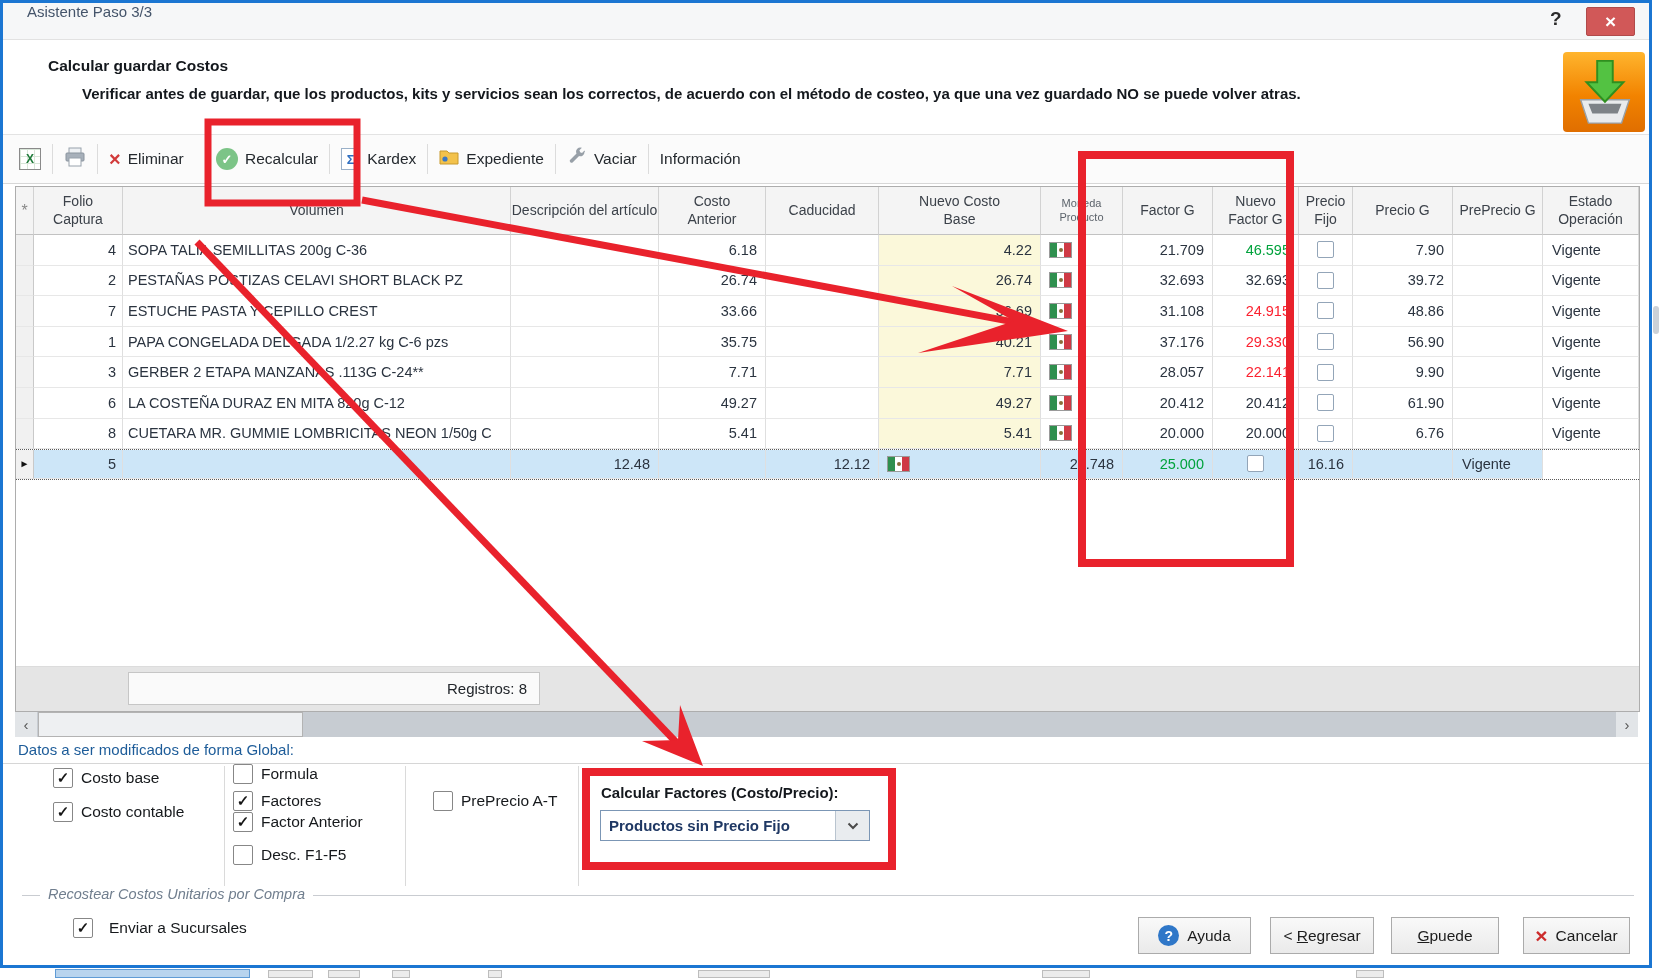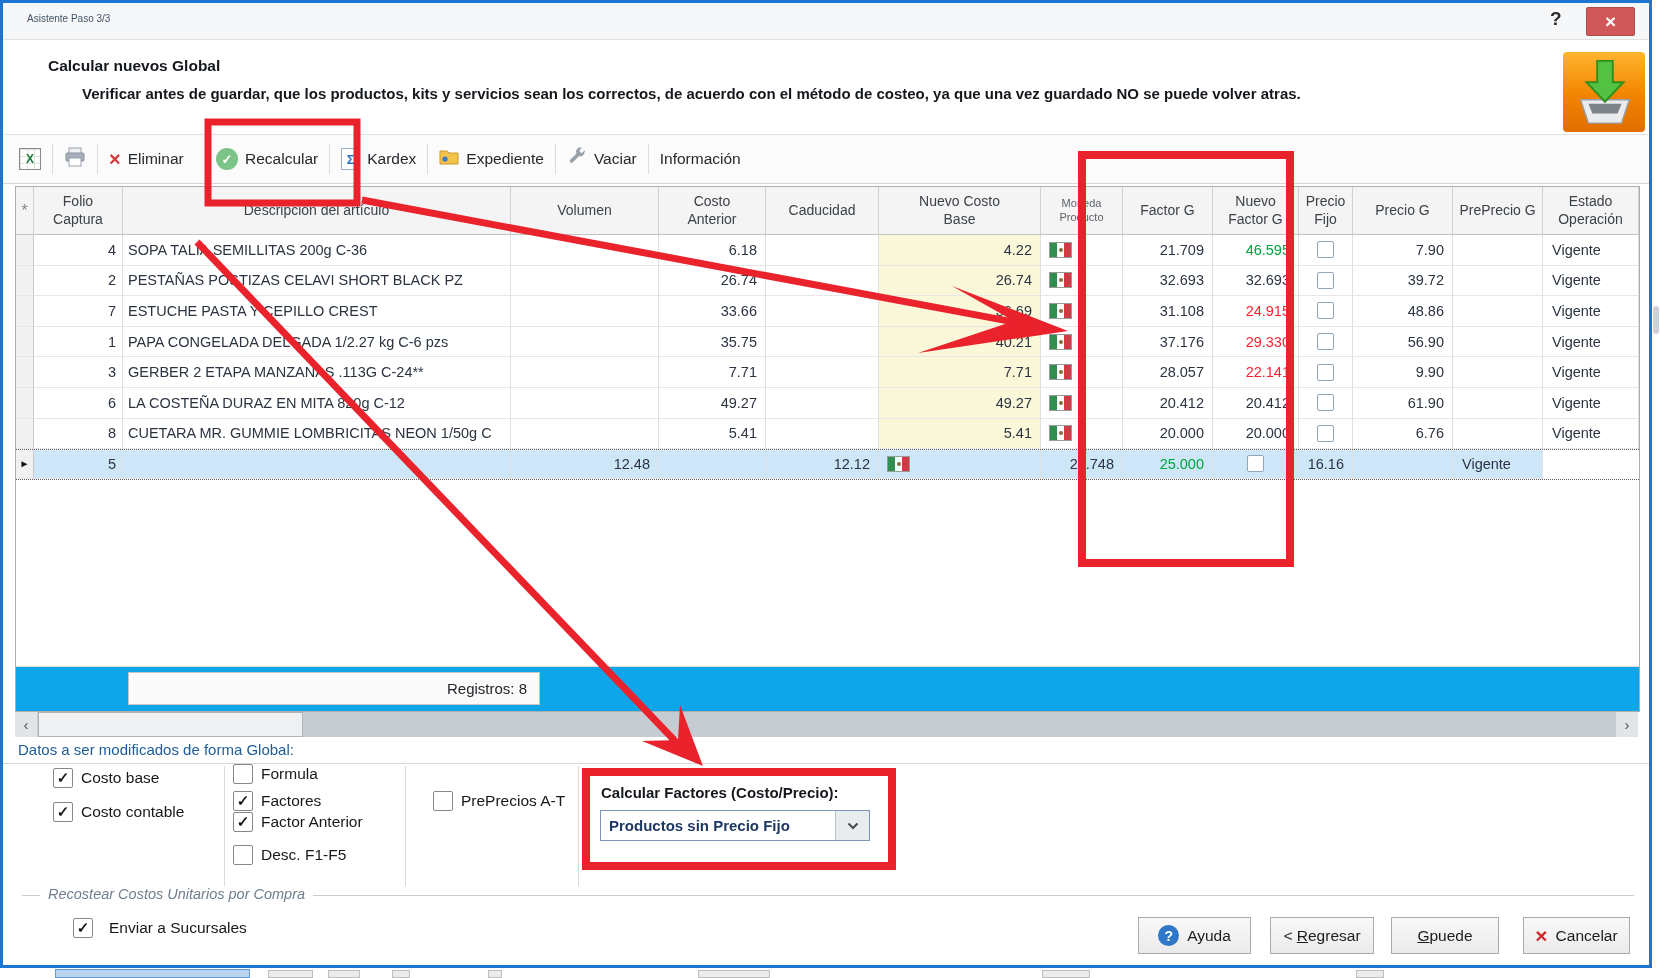"Asistente Paso 3/3" .title-text { font-size: 10px -> 15px; top: 10px -> 0 }
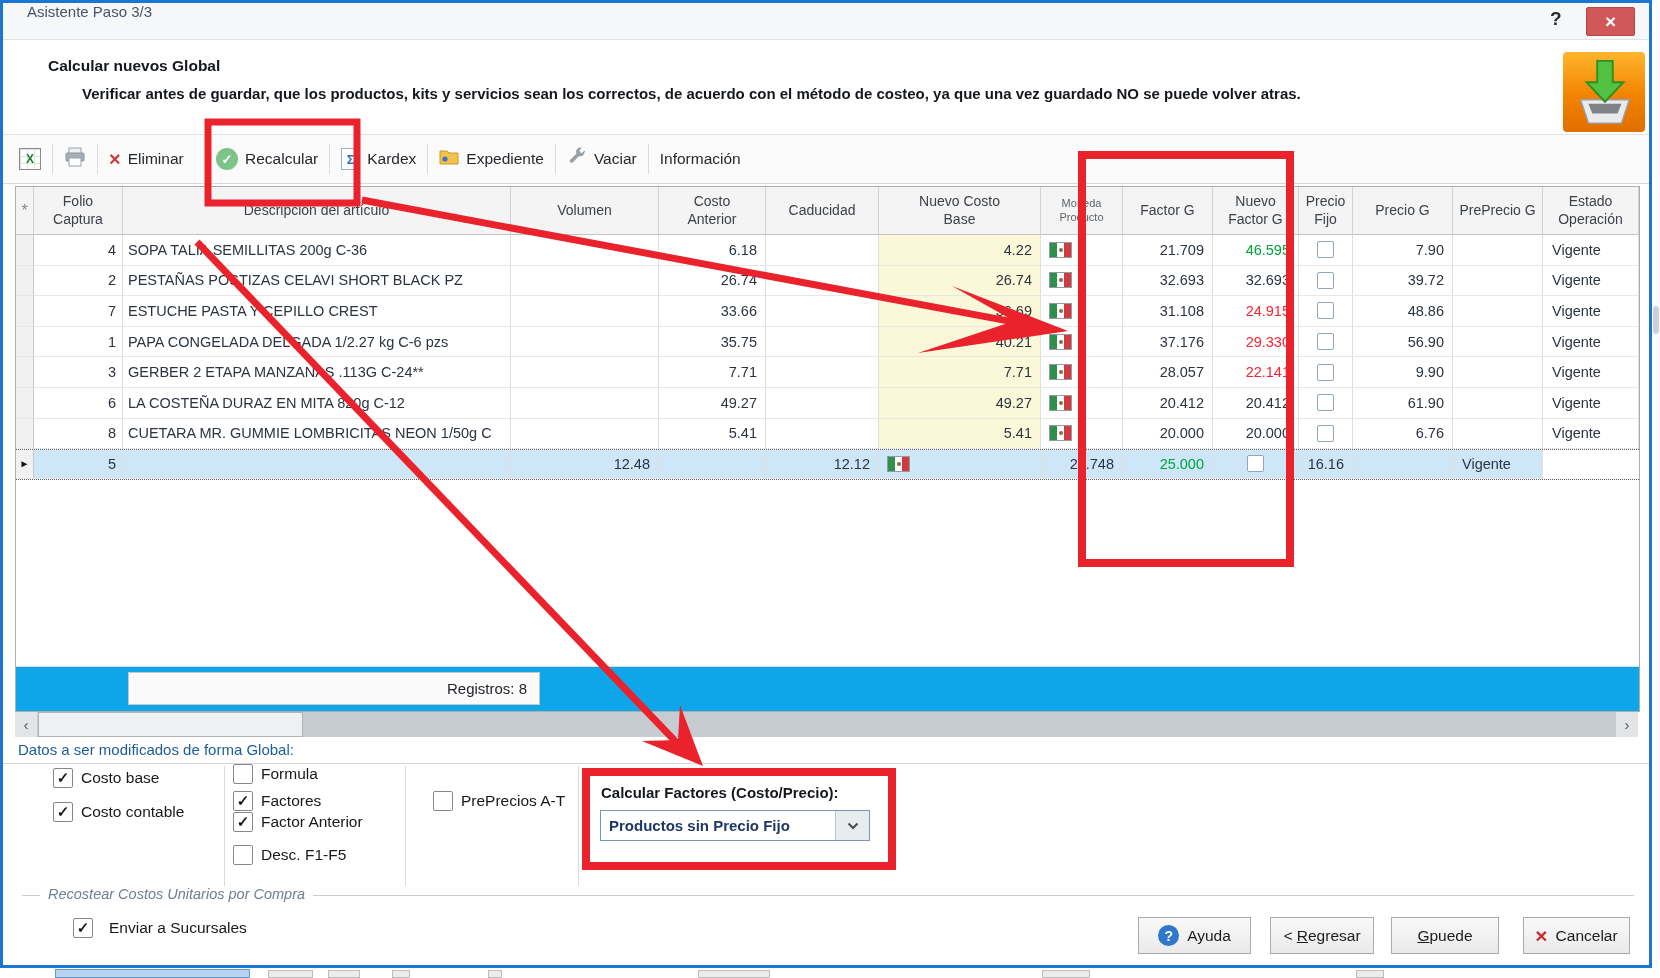"Calcular nuevos Global" div.hdr-title { text: nuevos Global -> guardar Costos }
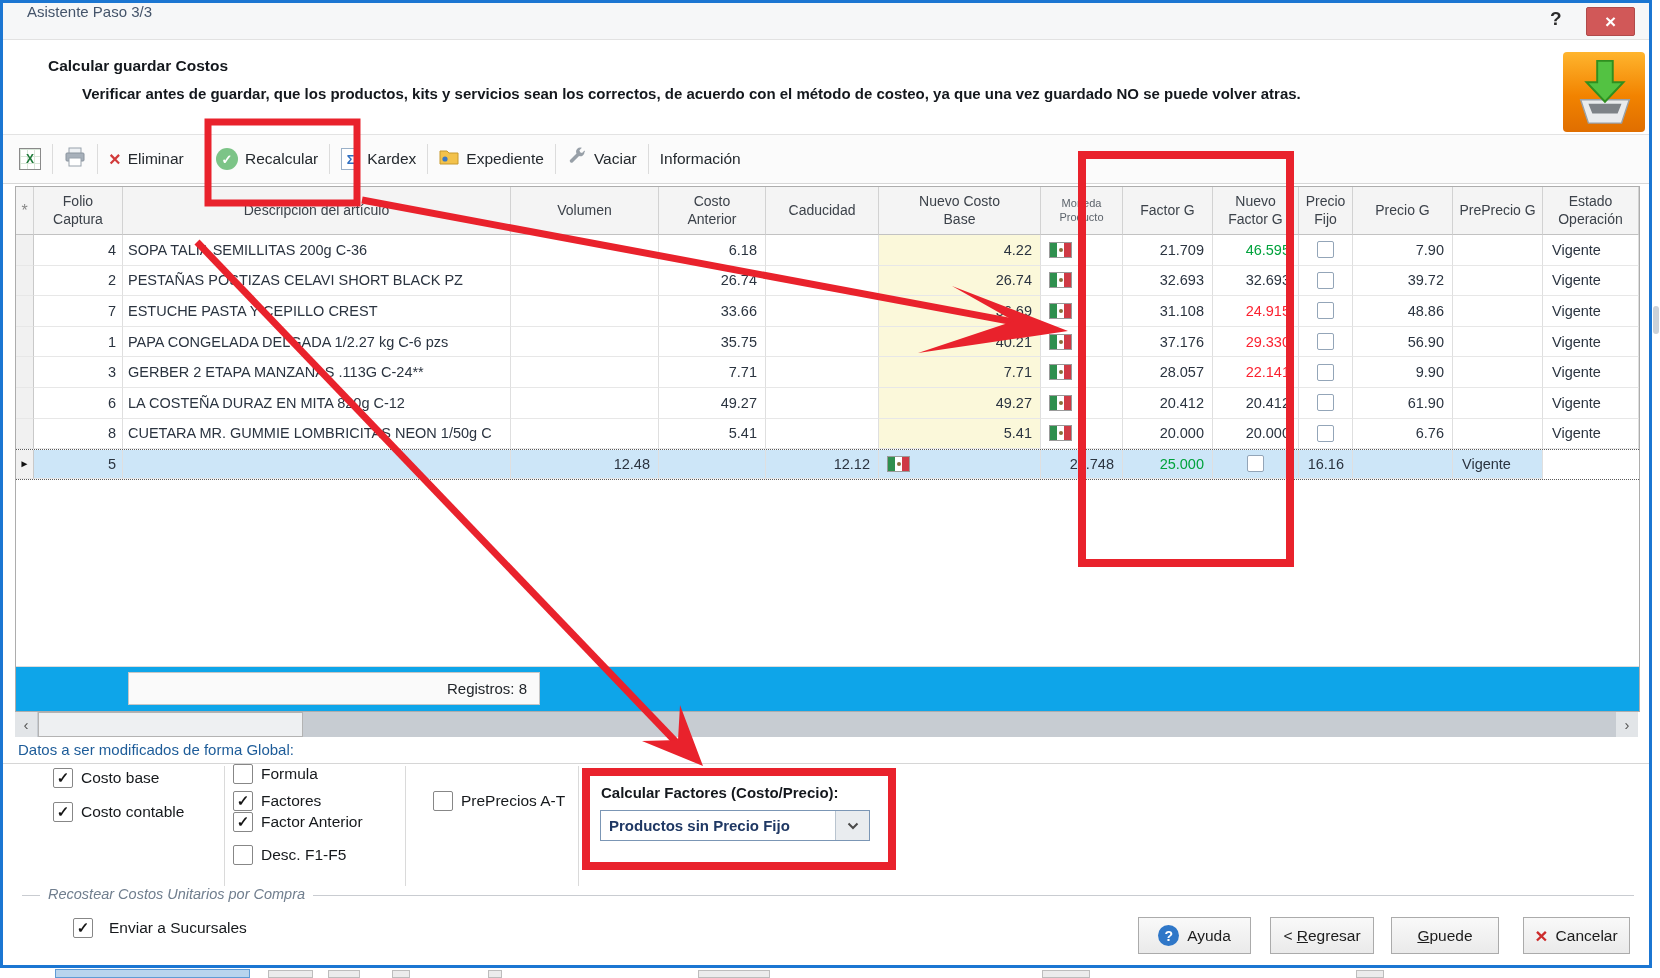"Descripción del artículo" div.hcell { order: before "Volumen" -> after "Volumen" }
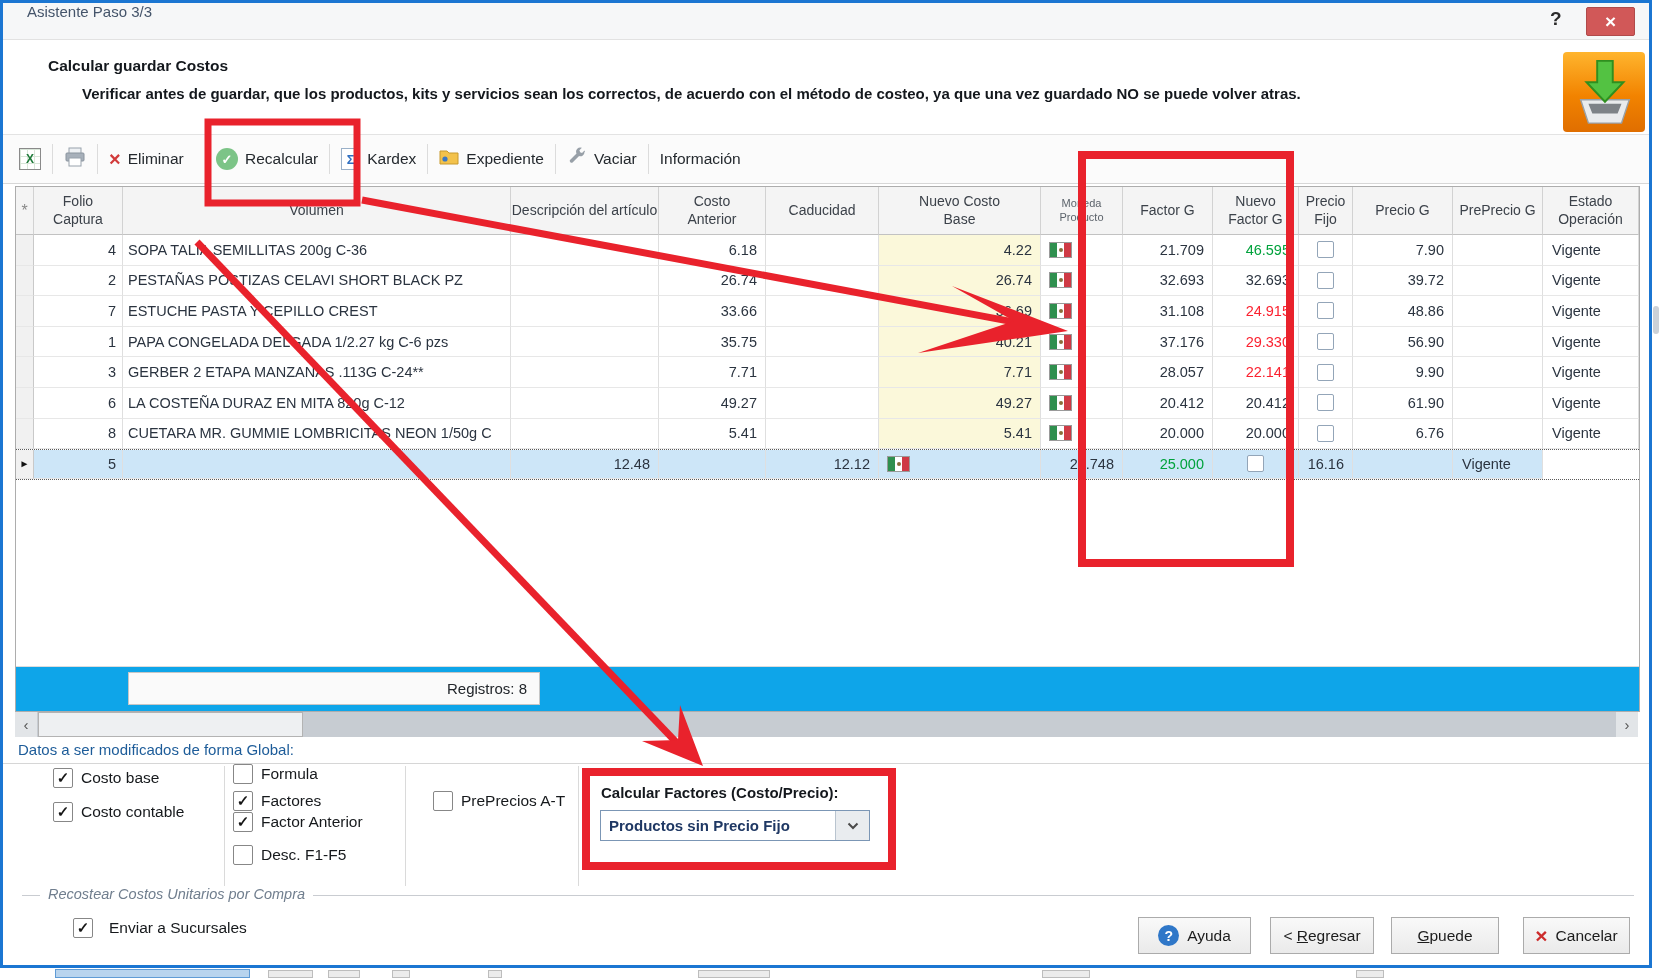"Registros: 8" .gfooter { background: #0ea5e9 -> #e5e5e5 }
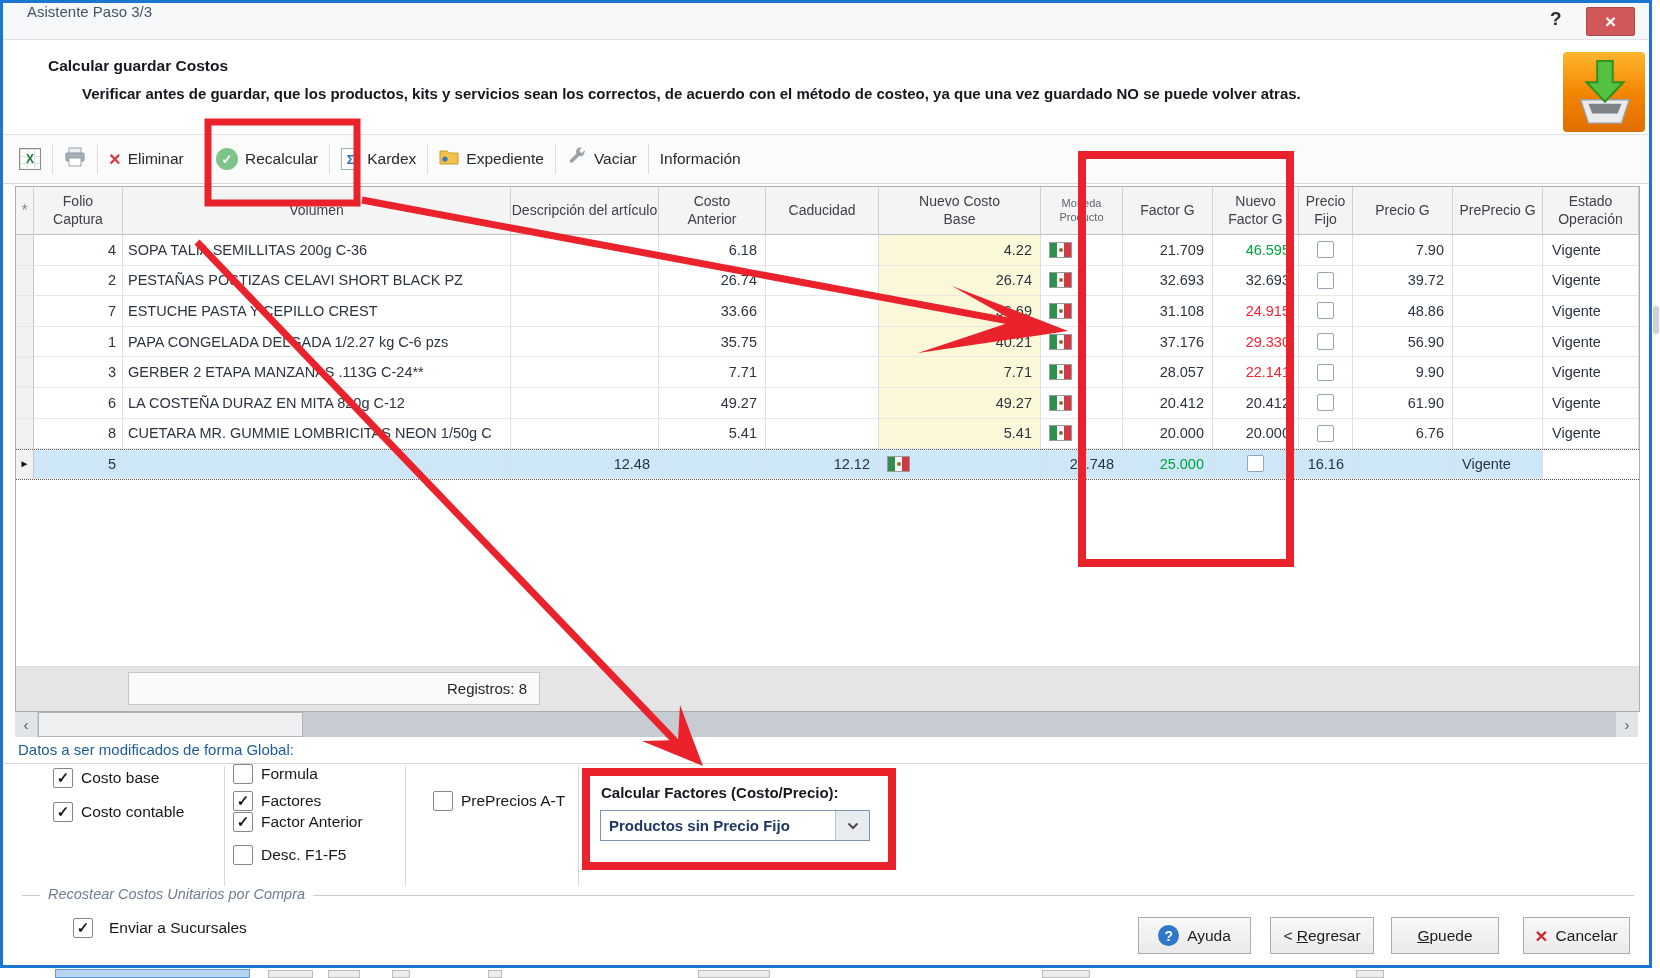"PrePrecios A-T" span.lbl { text: PrePrecios -> PrePrecio }
